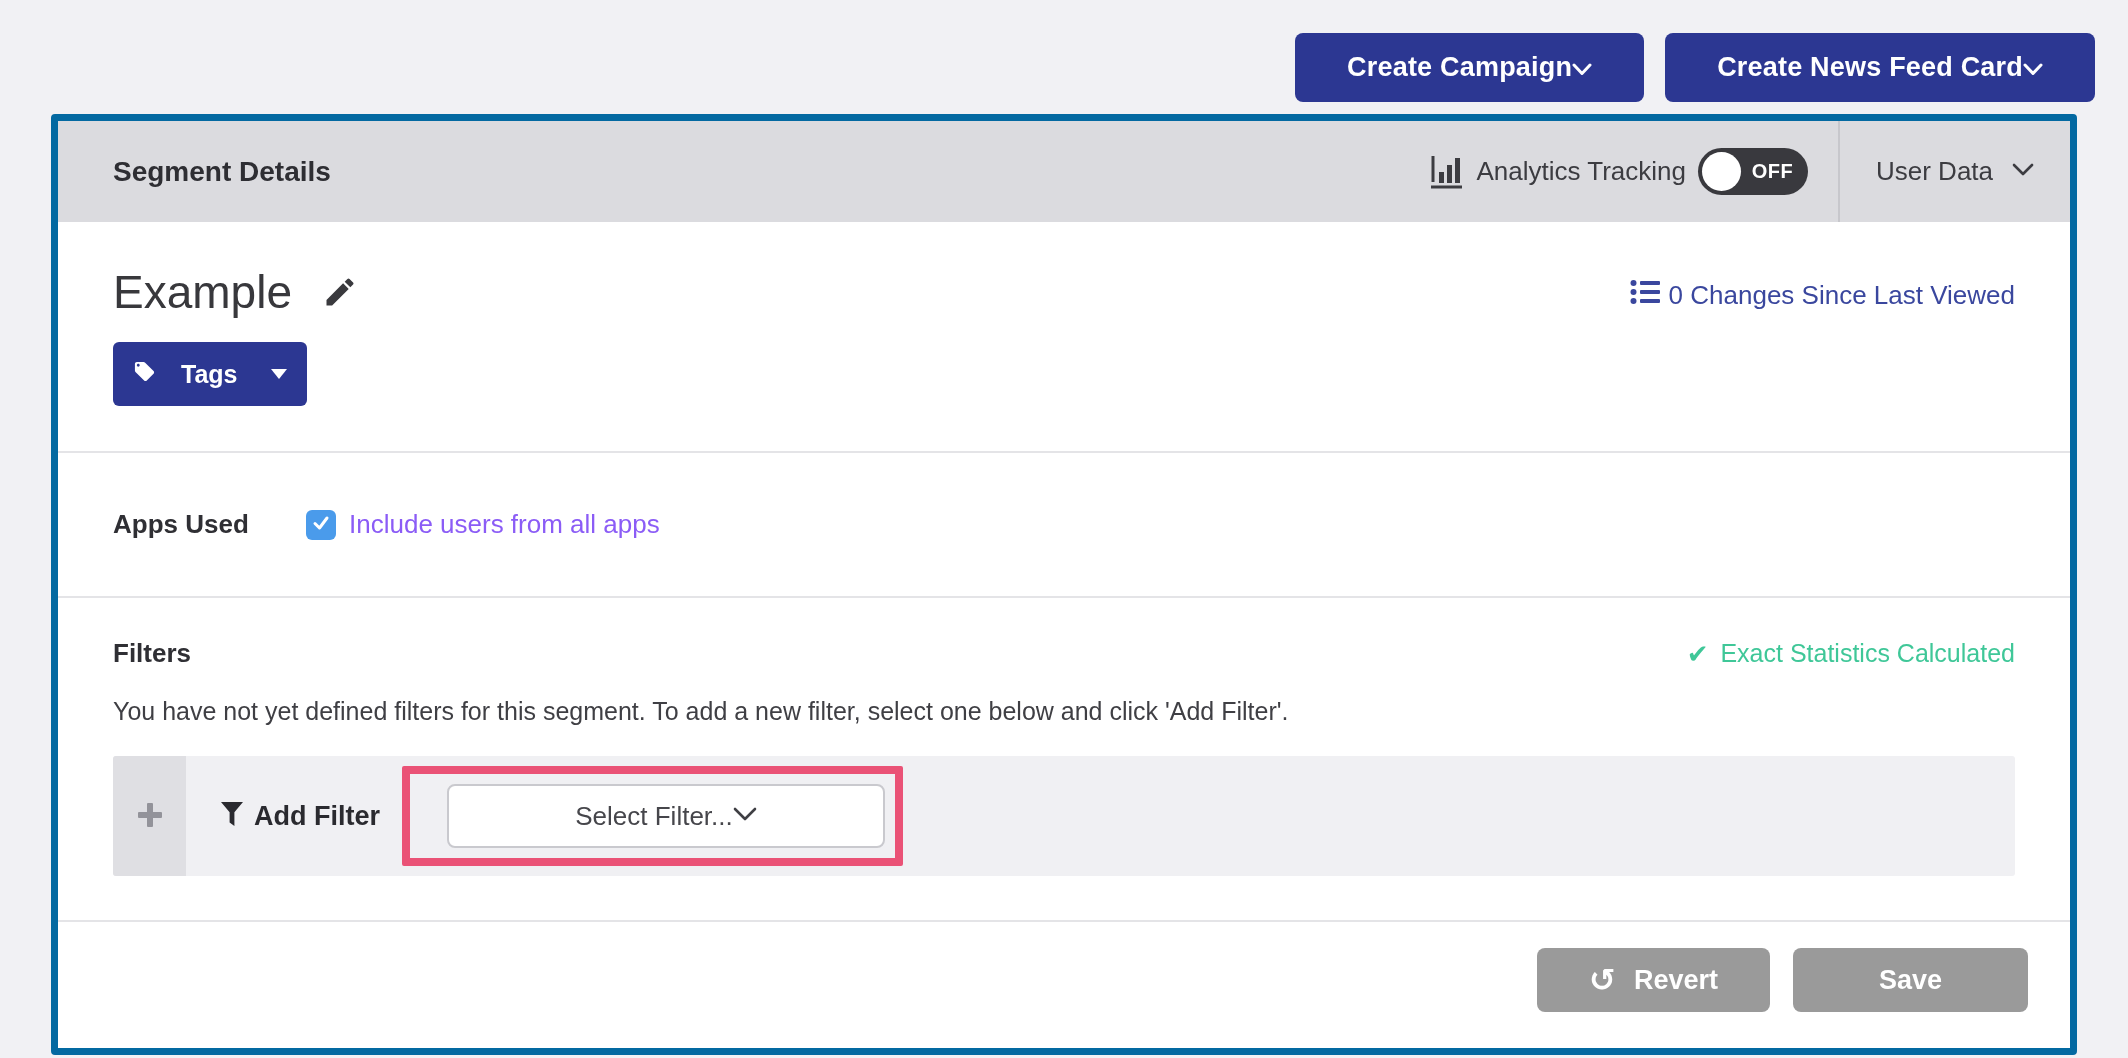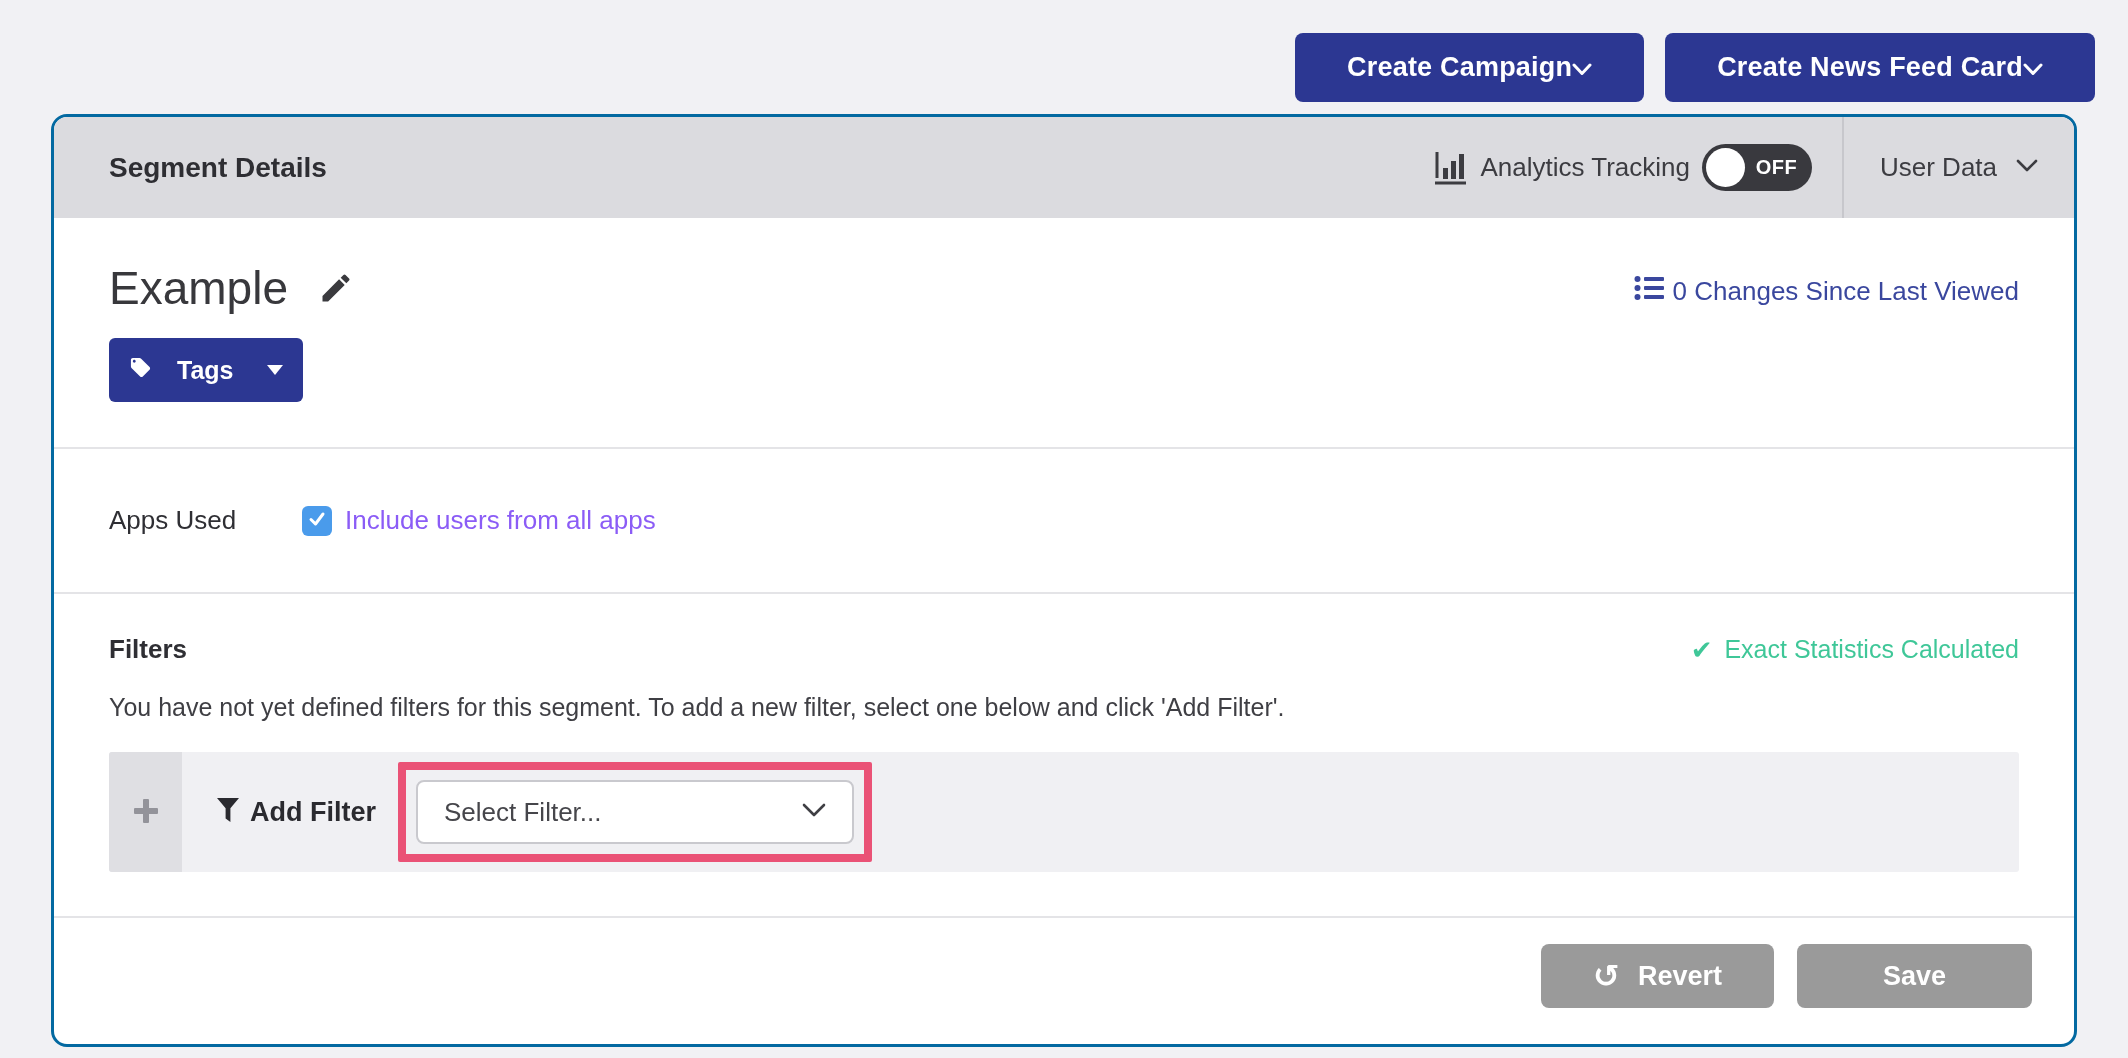"Segment Details" .card { border: 3px solid #0369a1 -> 7px solid #0369a1; border-radius: 16px -> 4px }
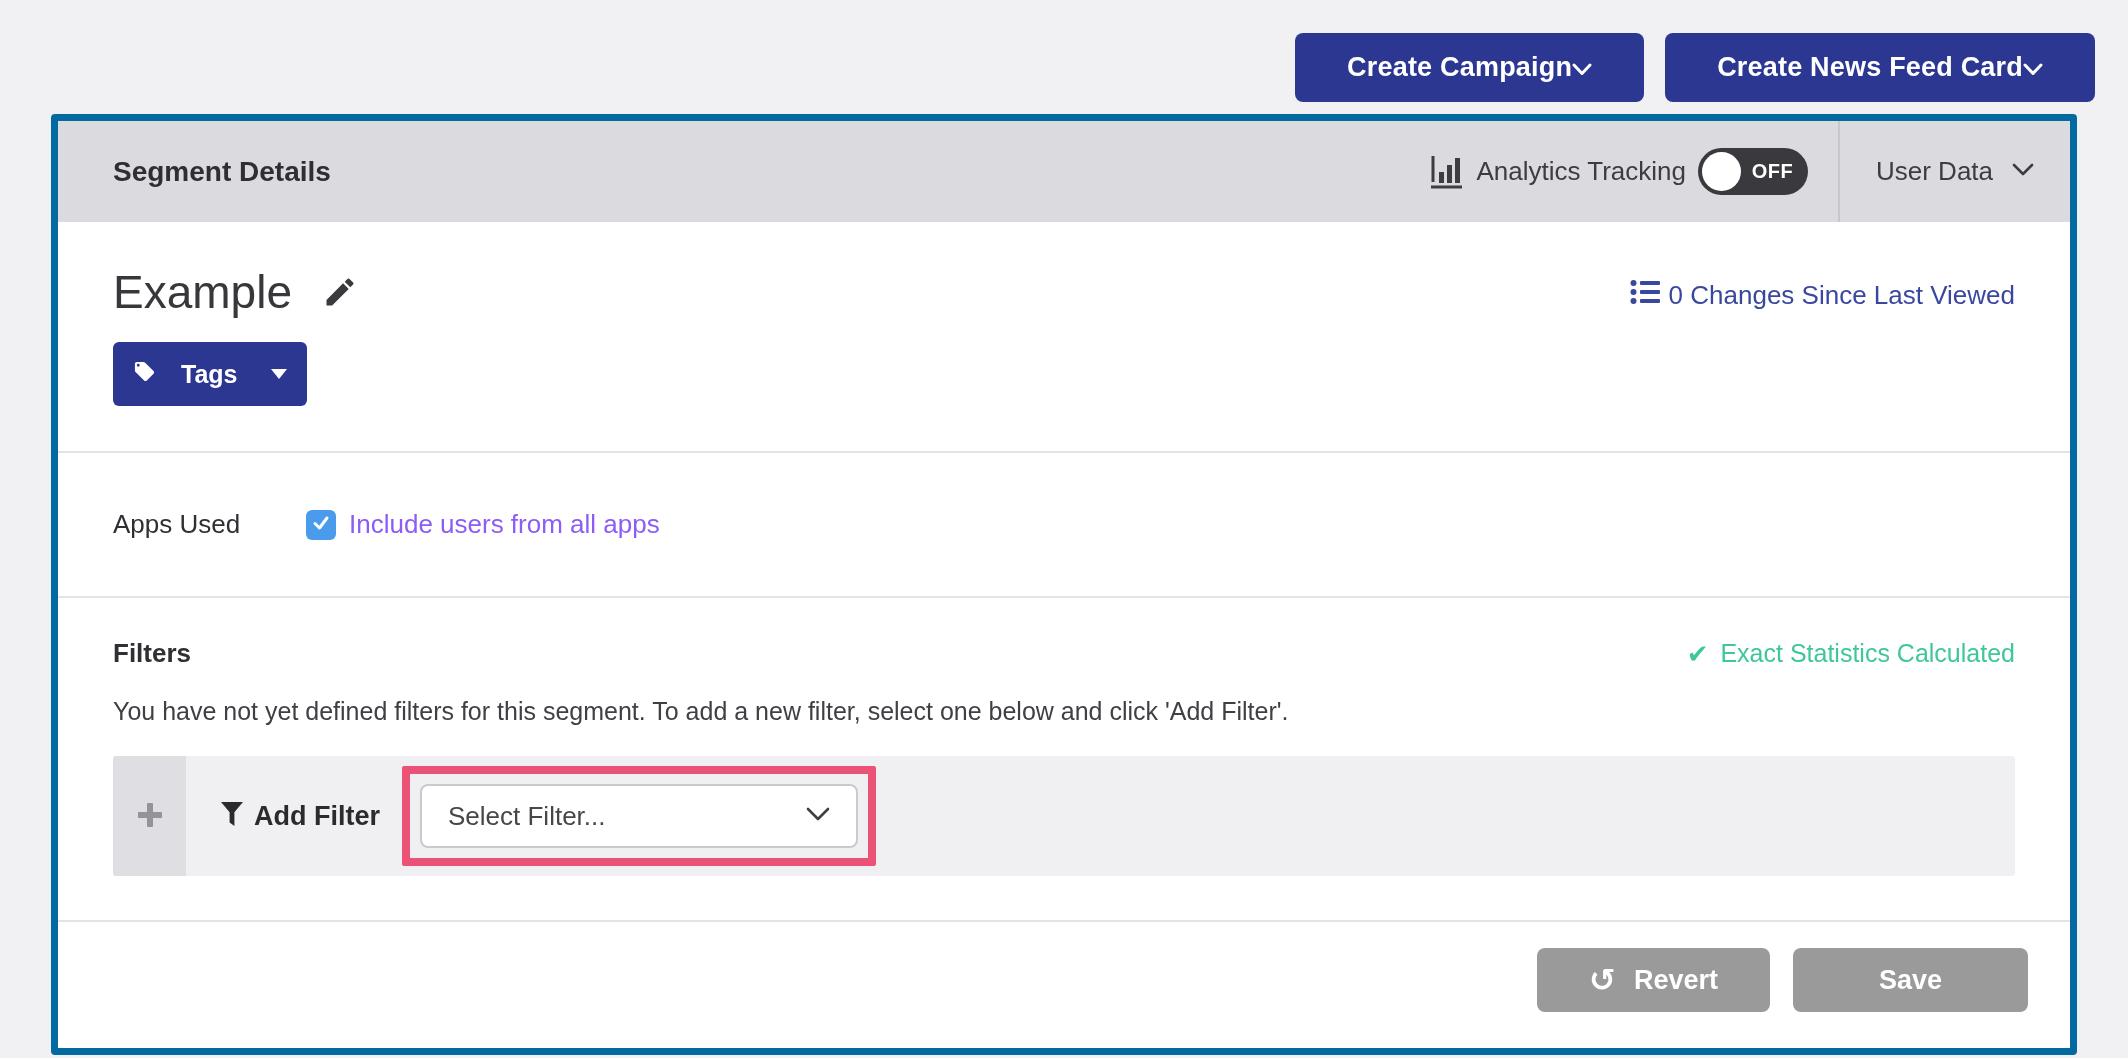"Apps Used" .apps-label { font-weight: 400 -> 700 }
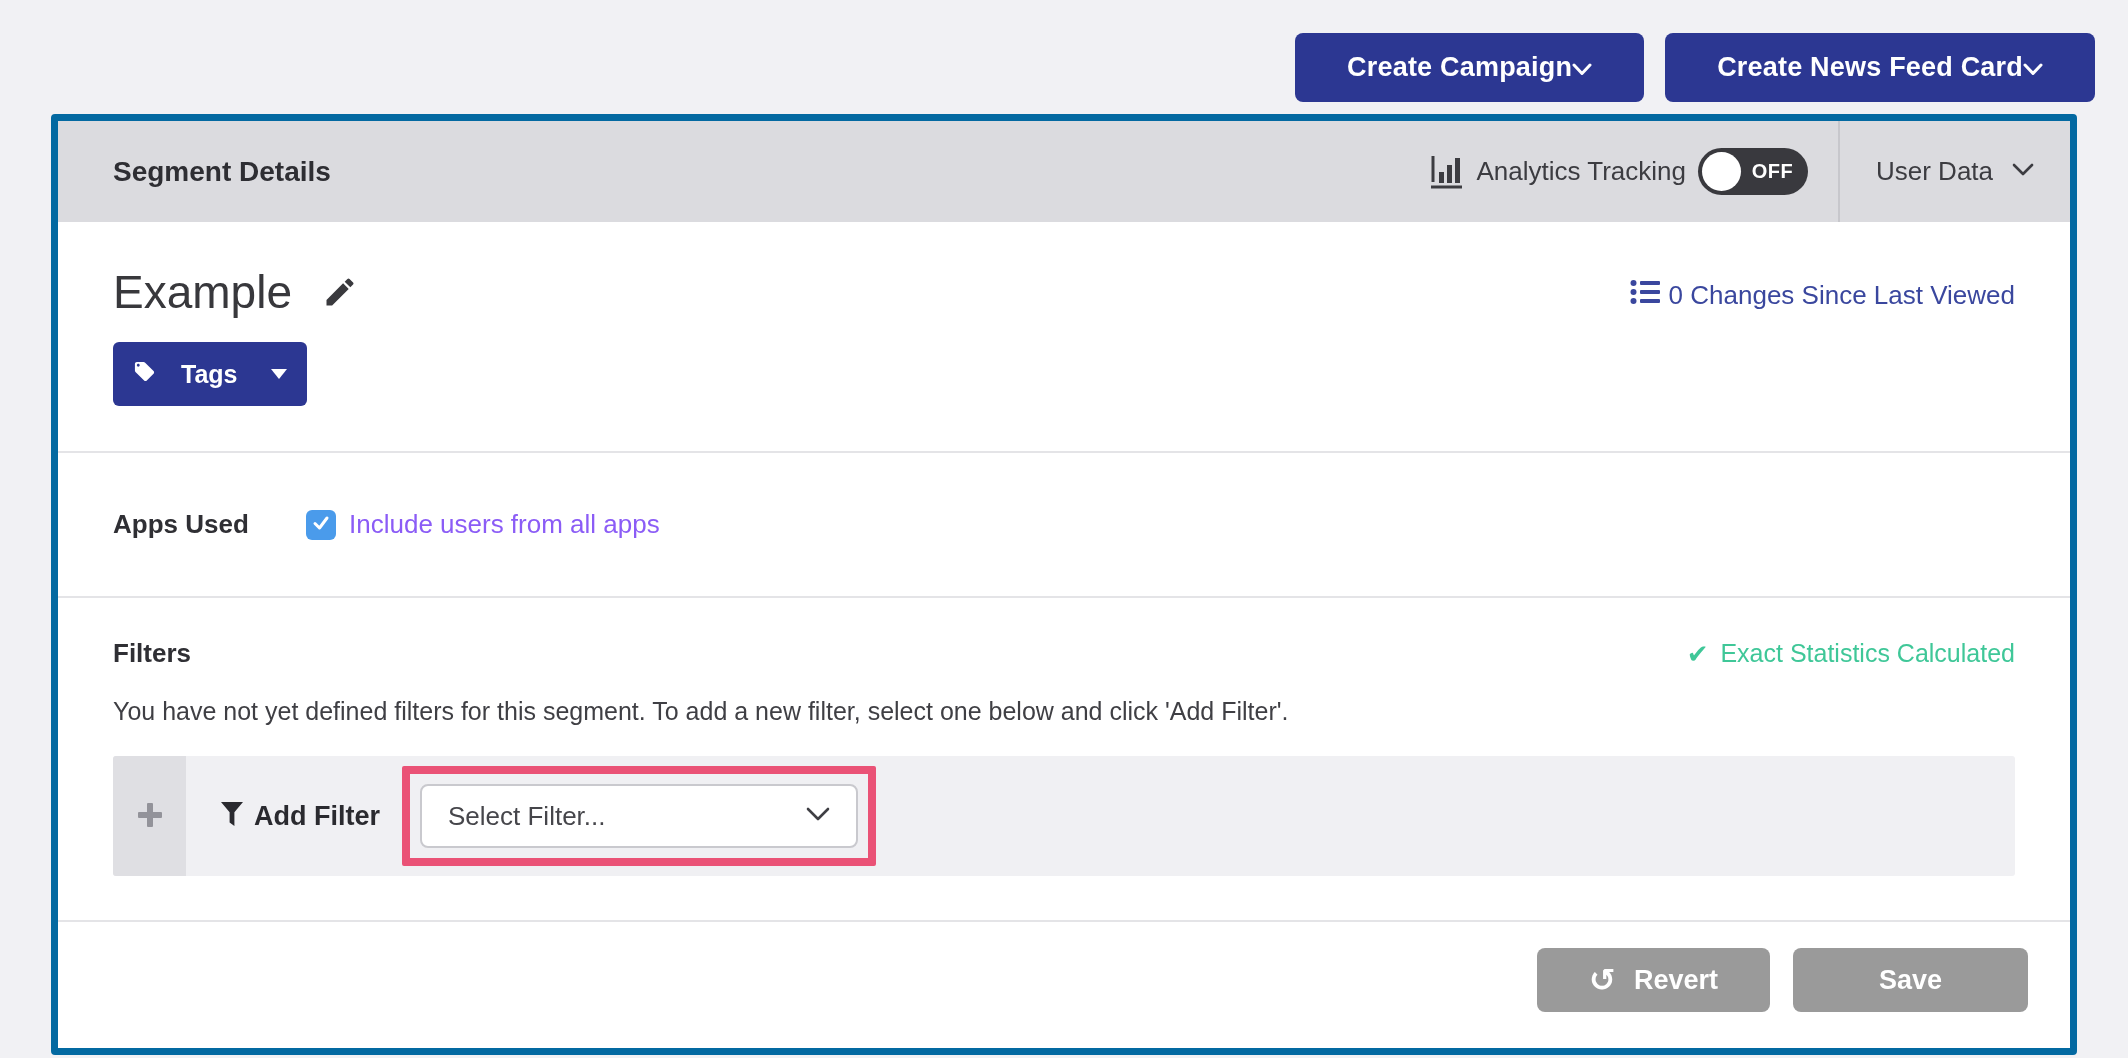"Select Filter..." .filter-select { justify-content: space-between -> center; margin-left: none -> 27px }
